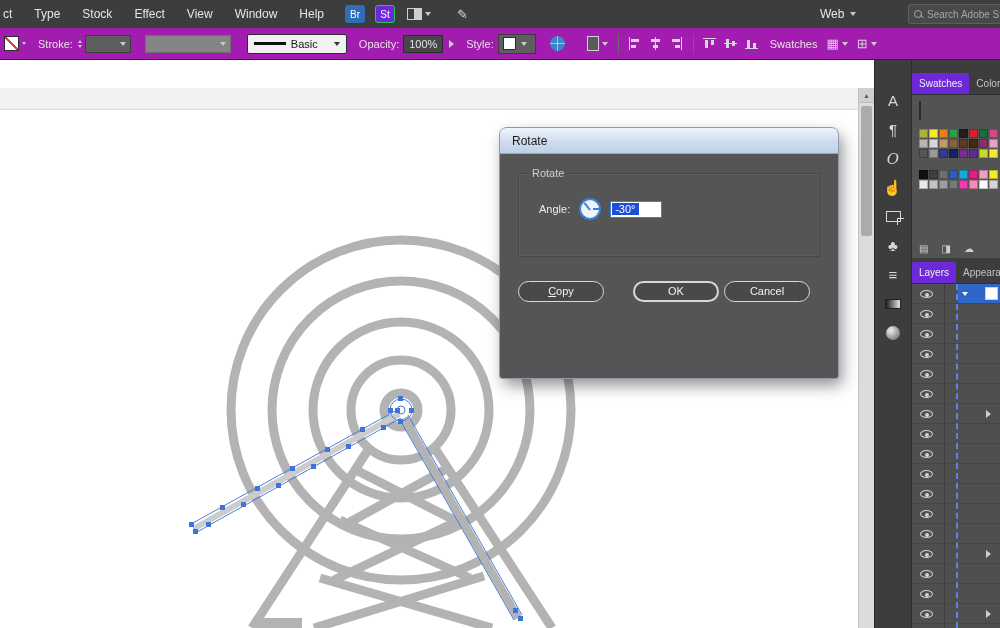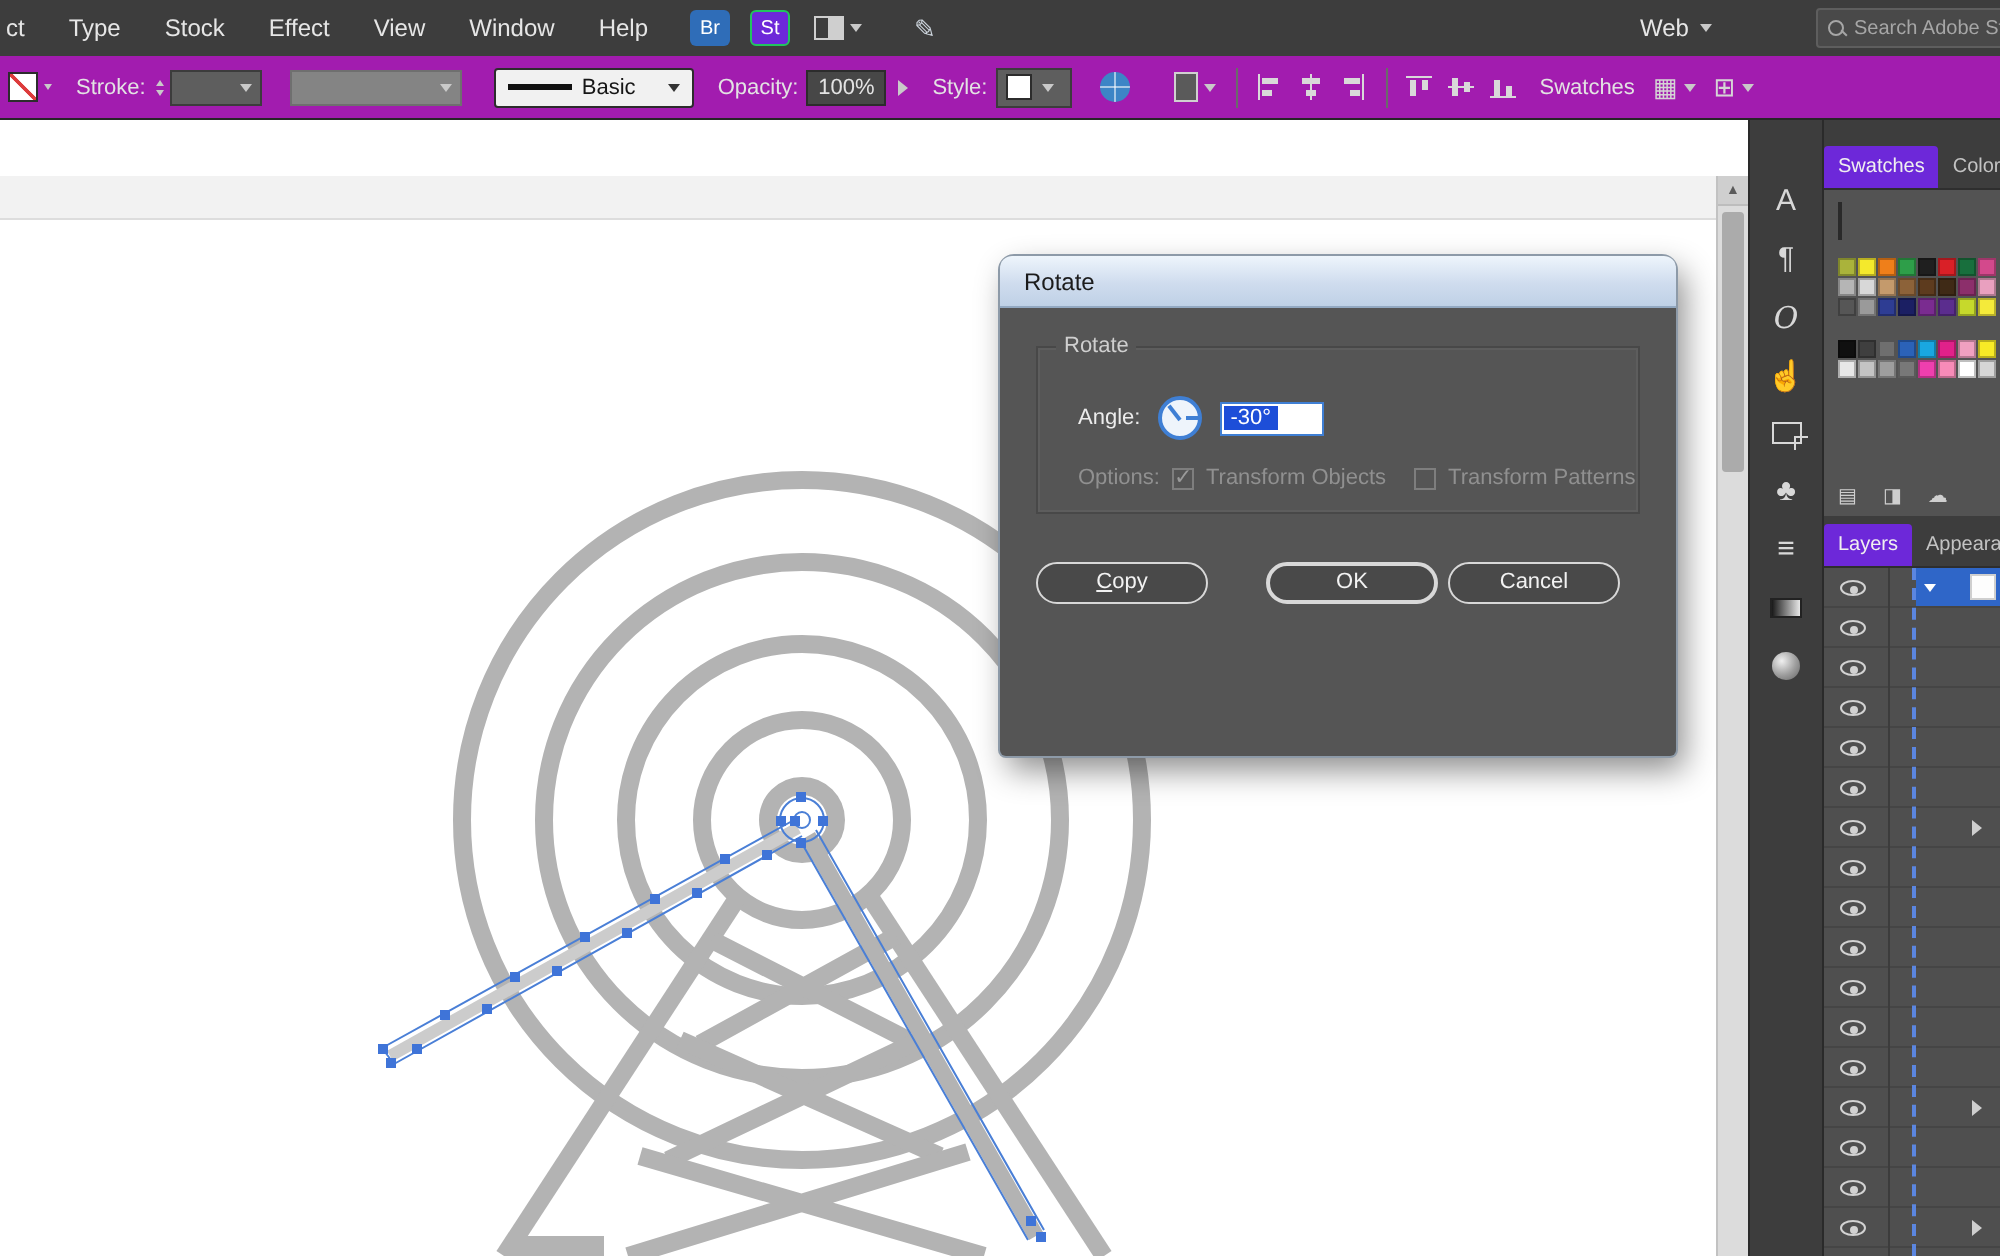"Options:" div.orow { html: <div> <span>Options:</span> <span></span> <span>Transform Objects</span> <span></span> <span>Transform Patterns</span> </div> -> none }
